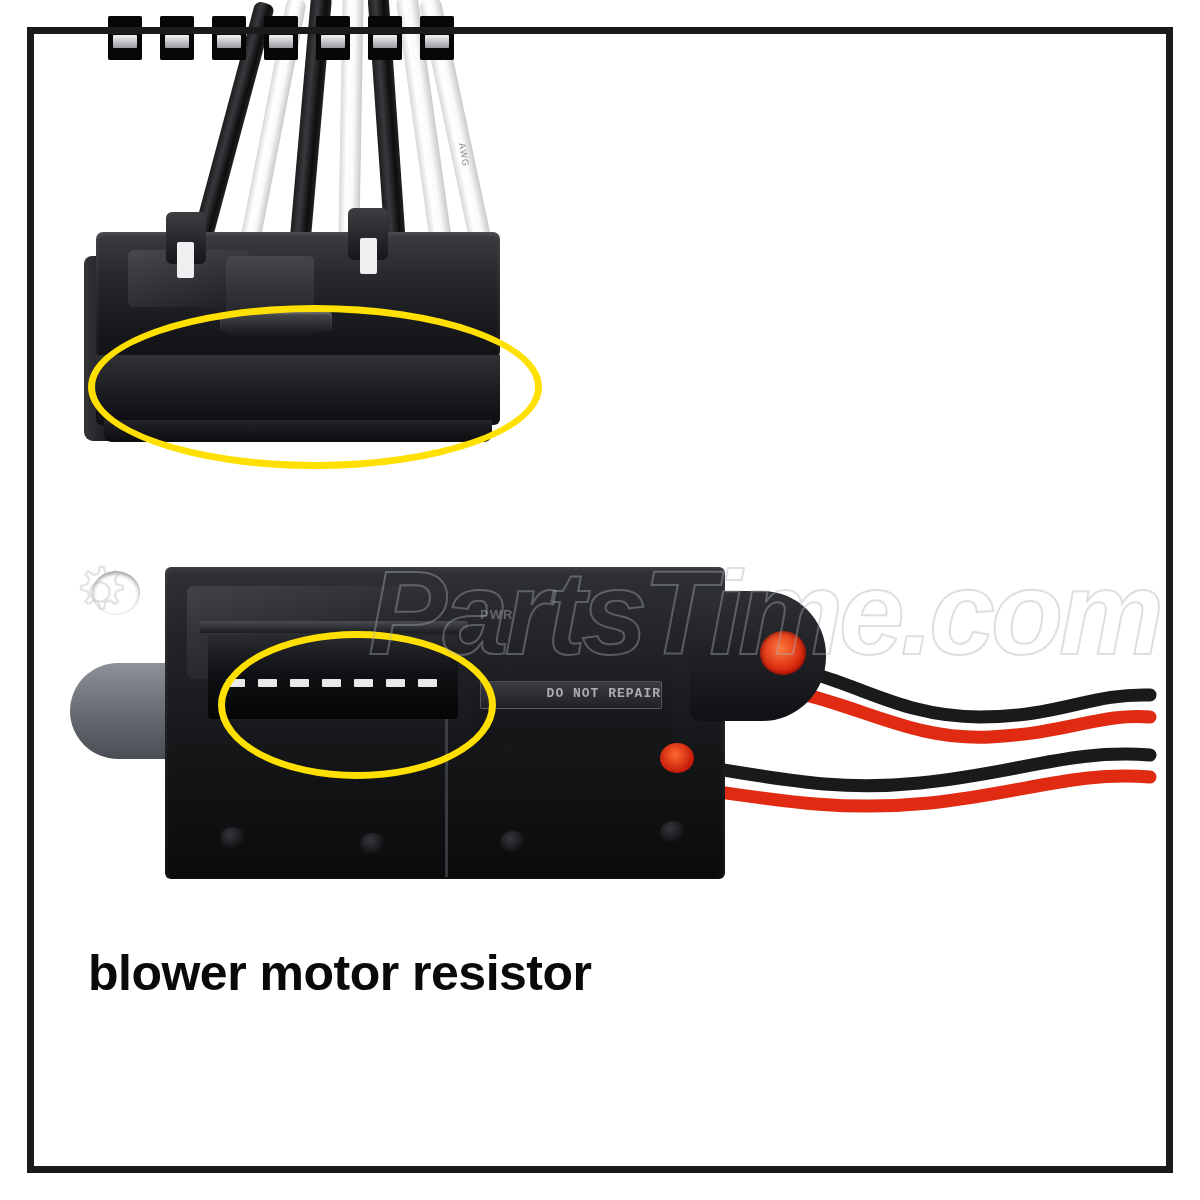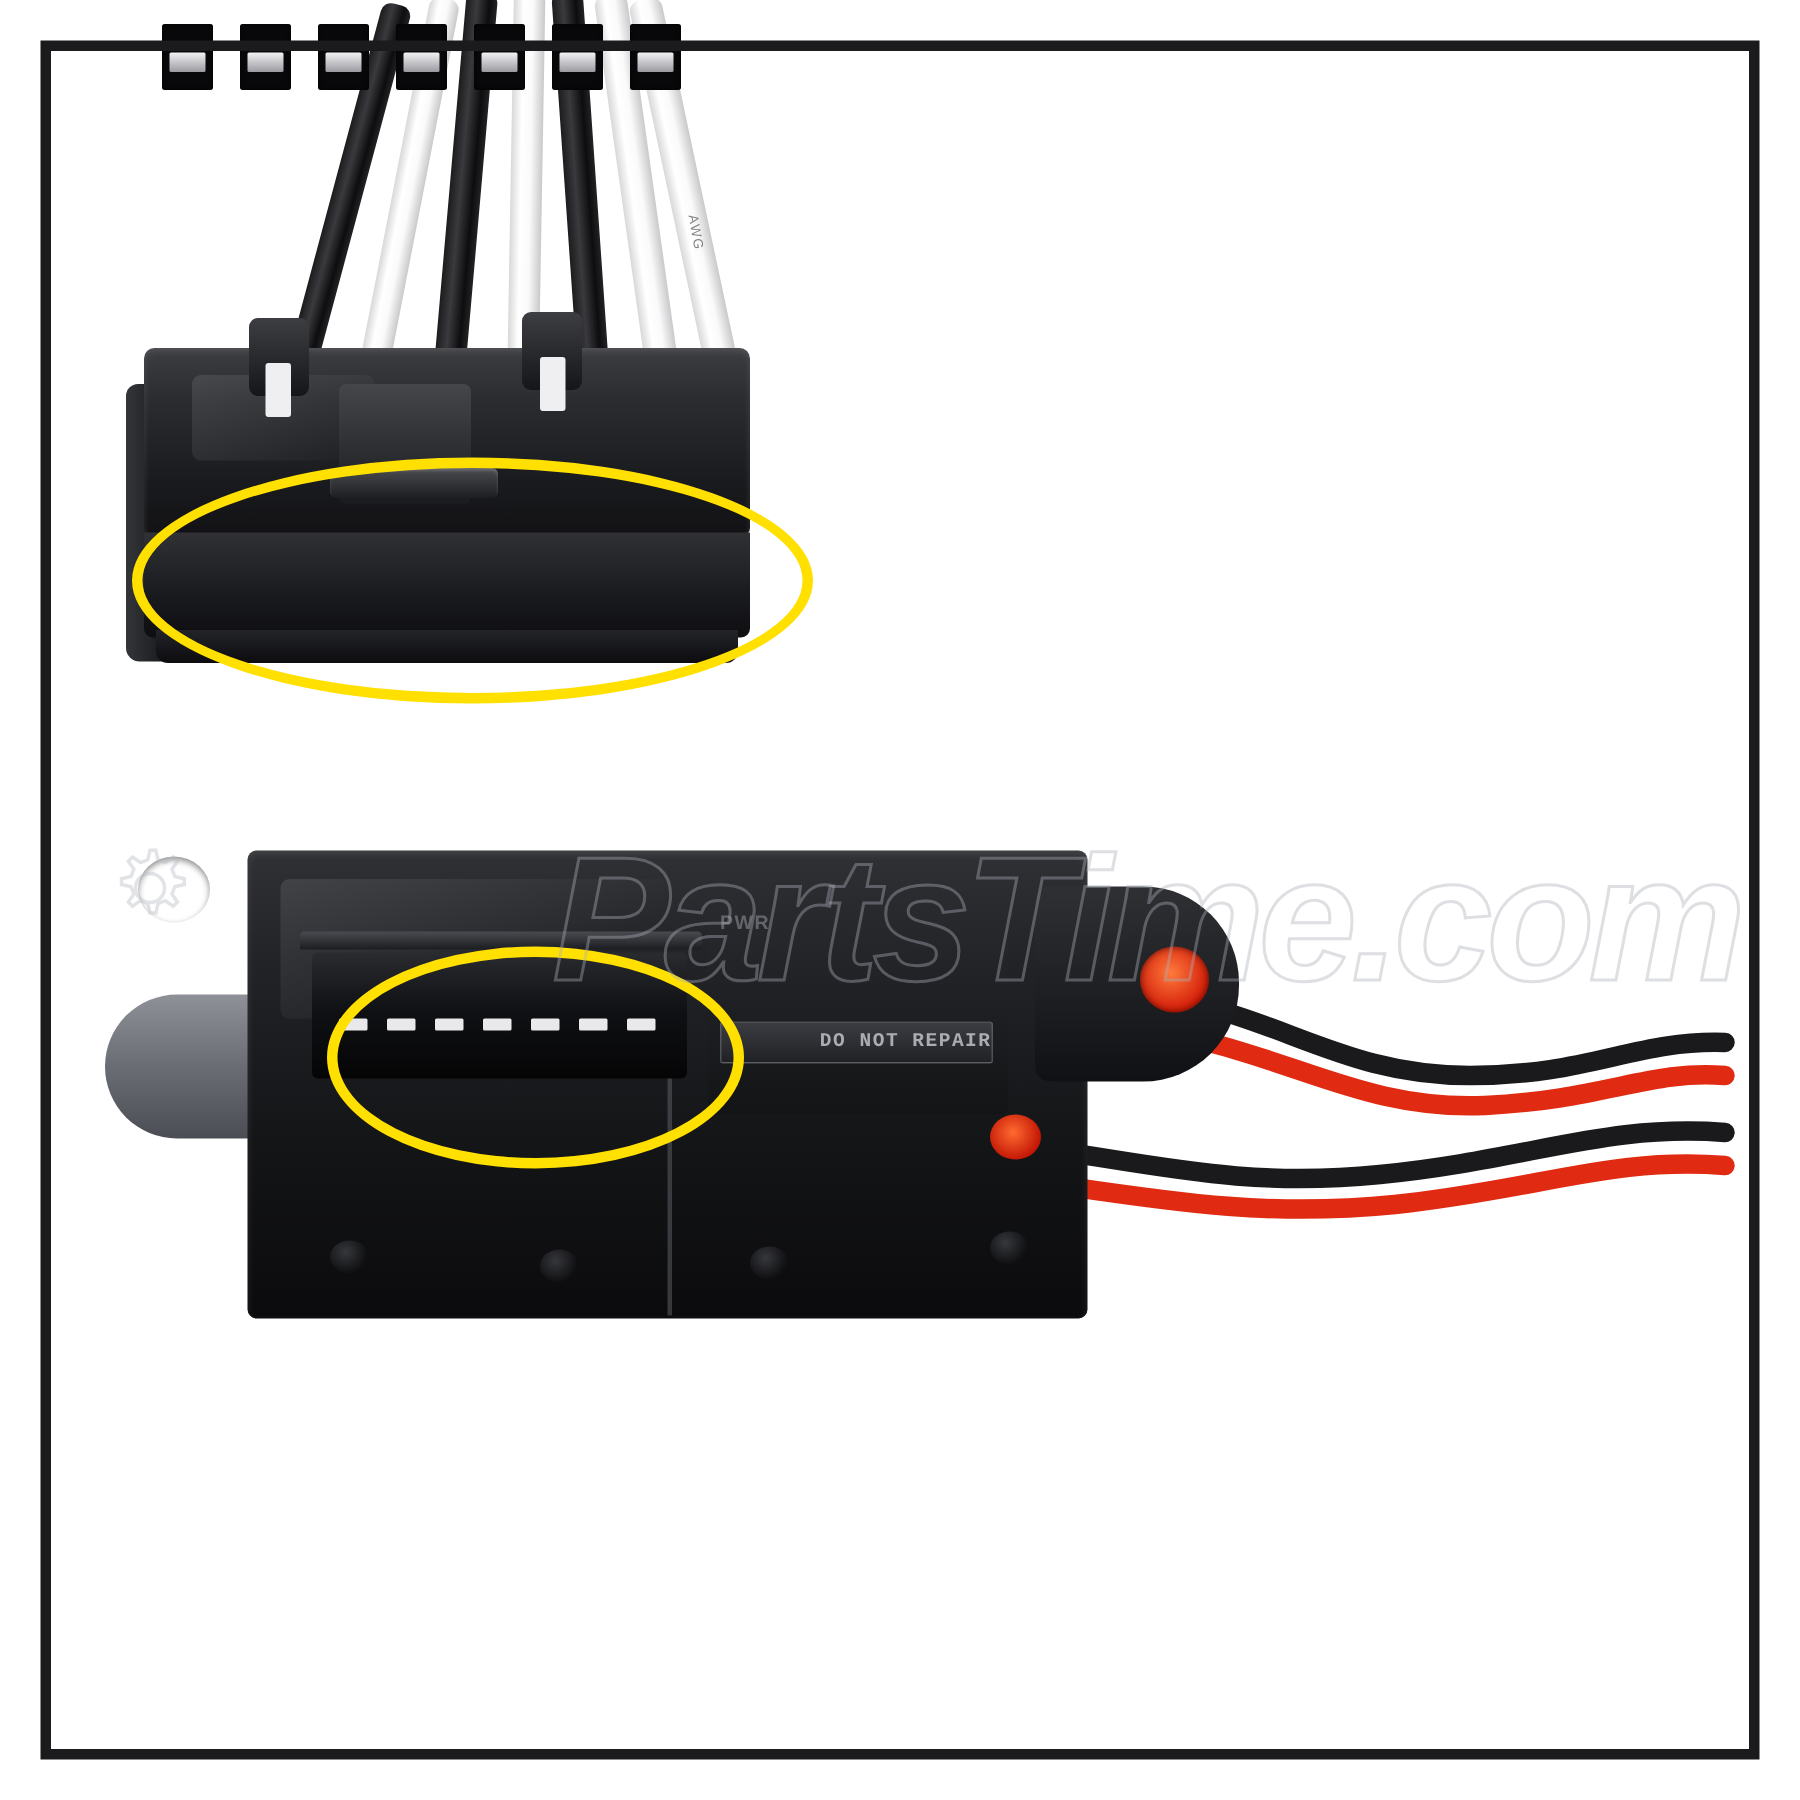"blower motor resistor" div { html: none -> <div>blower motor resistor</div> }
